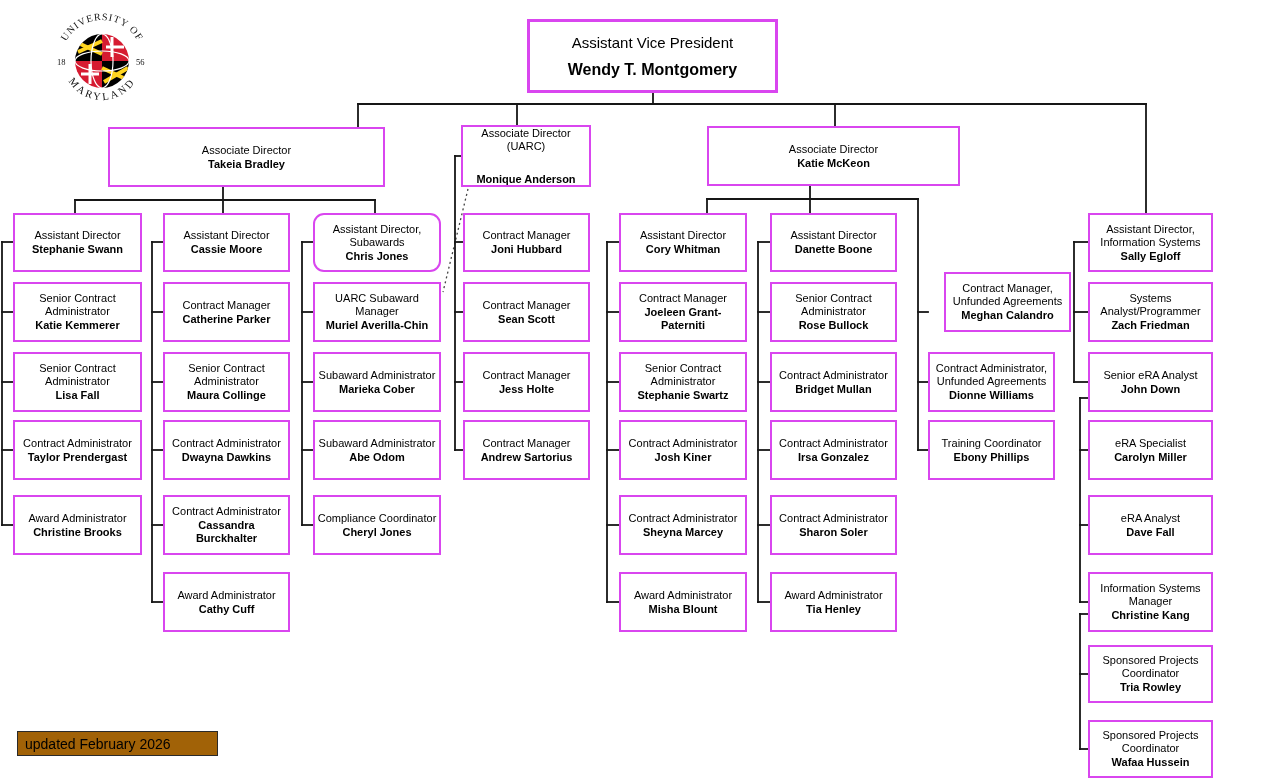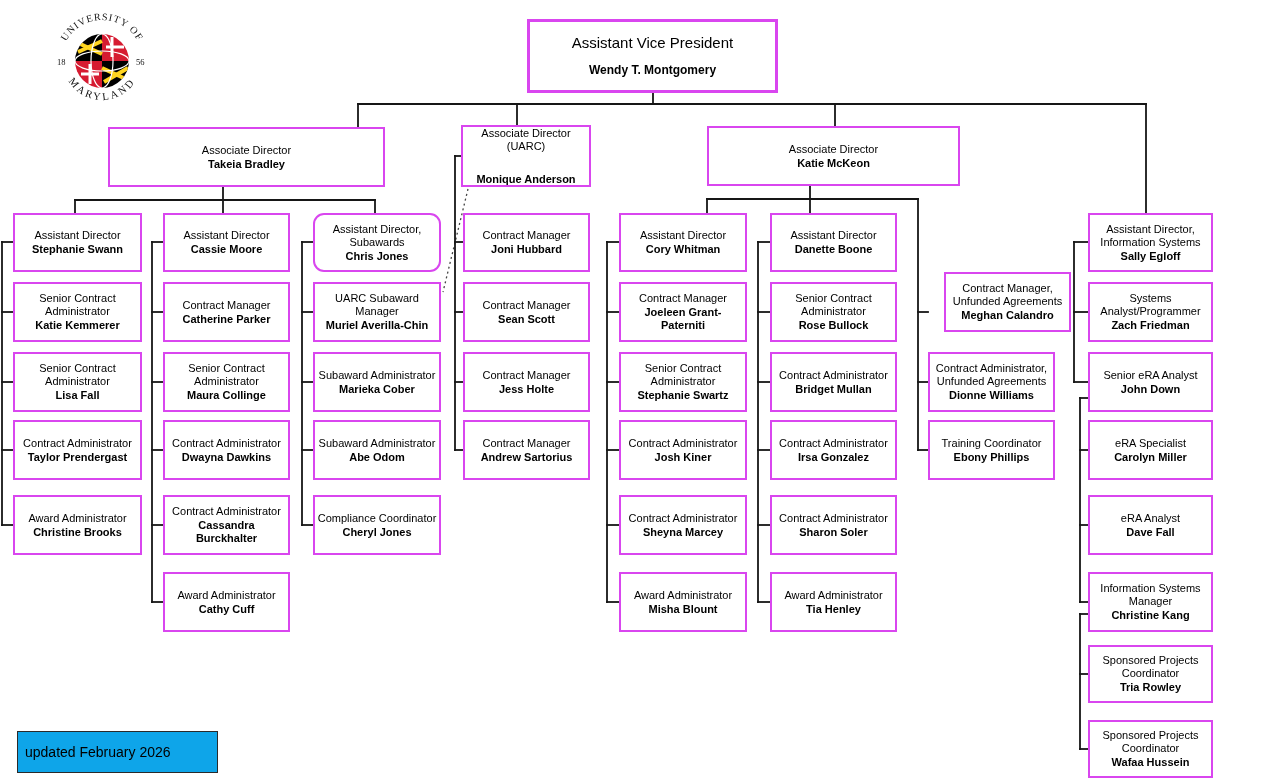"Wendy T. Montgomery" .node.avp .n { font-size: 12px -> 16px }
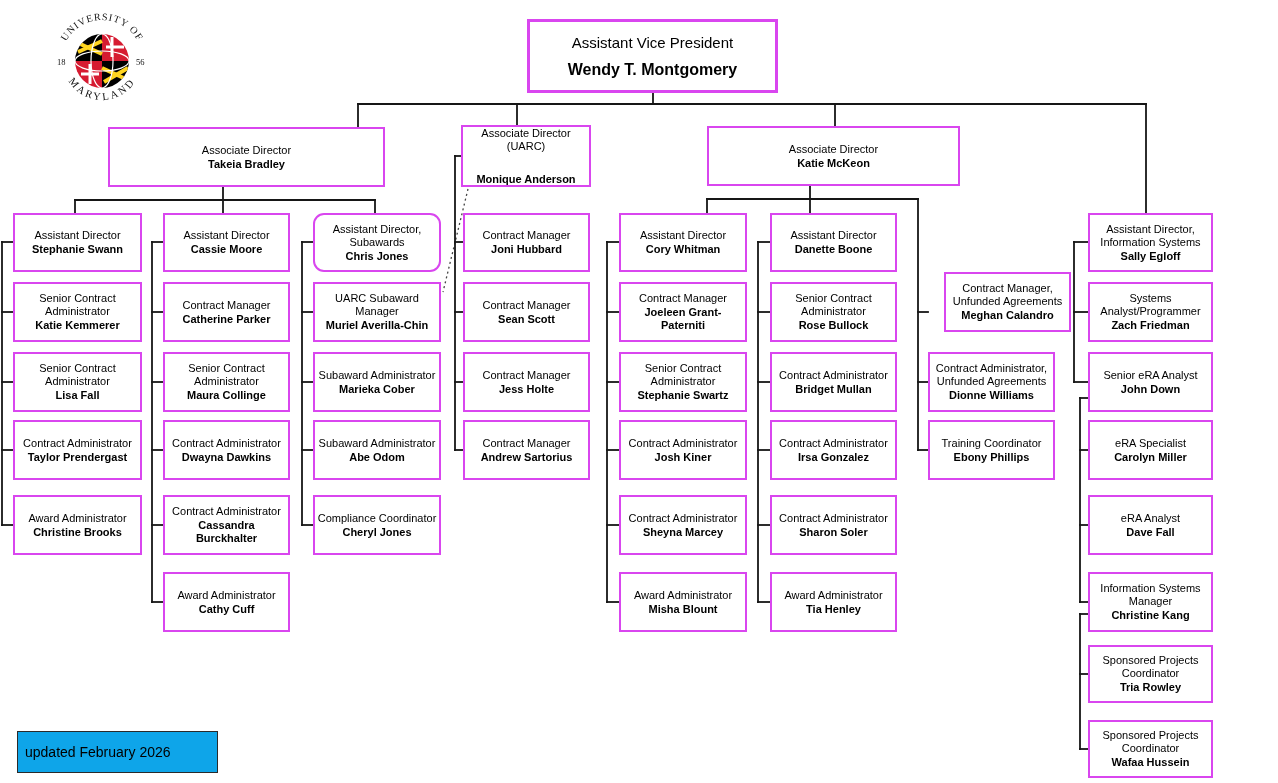"updated February 2026" #footer-box { background: #0ea5e9 -> #a16207; height: 42px -> 25px }
